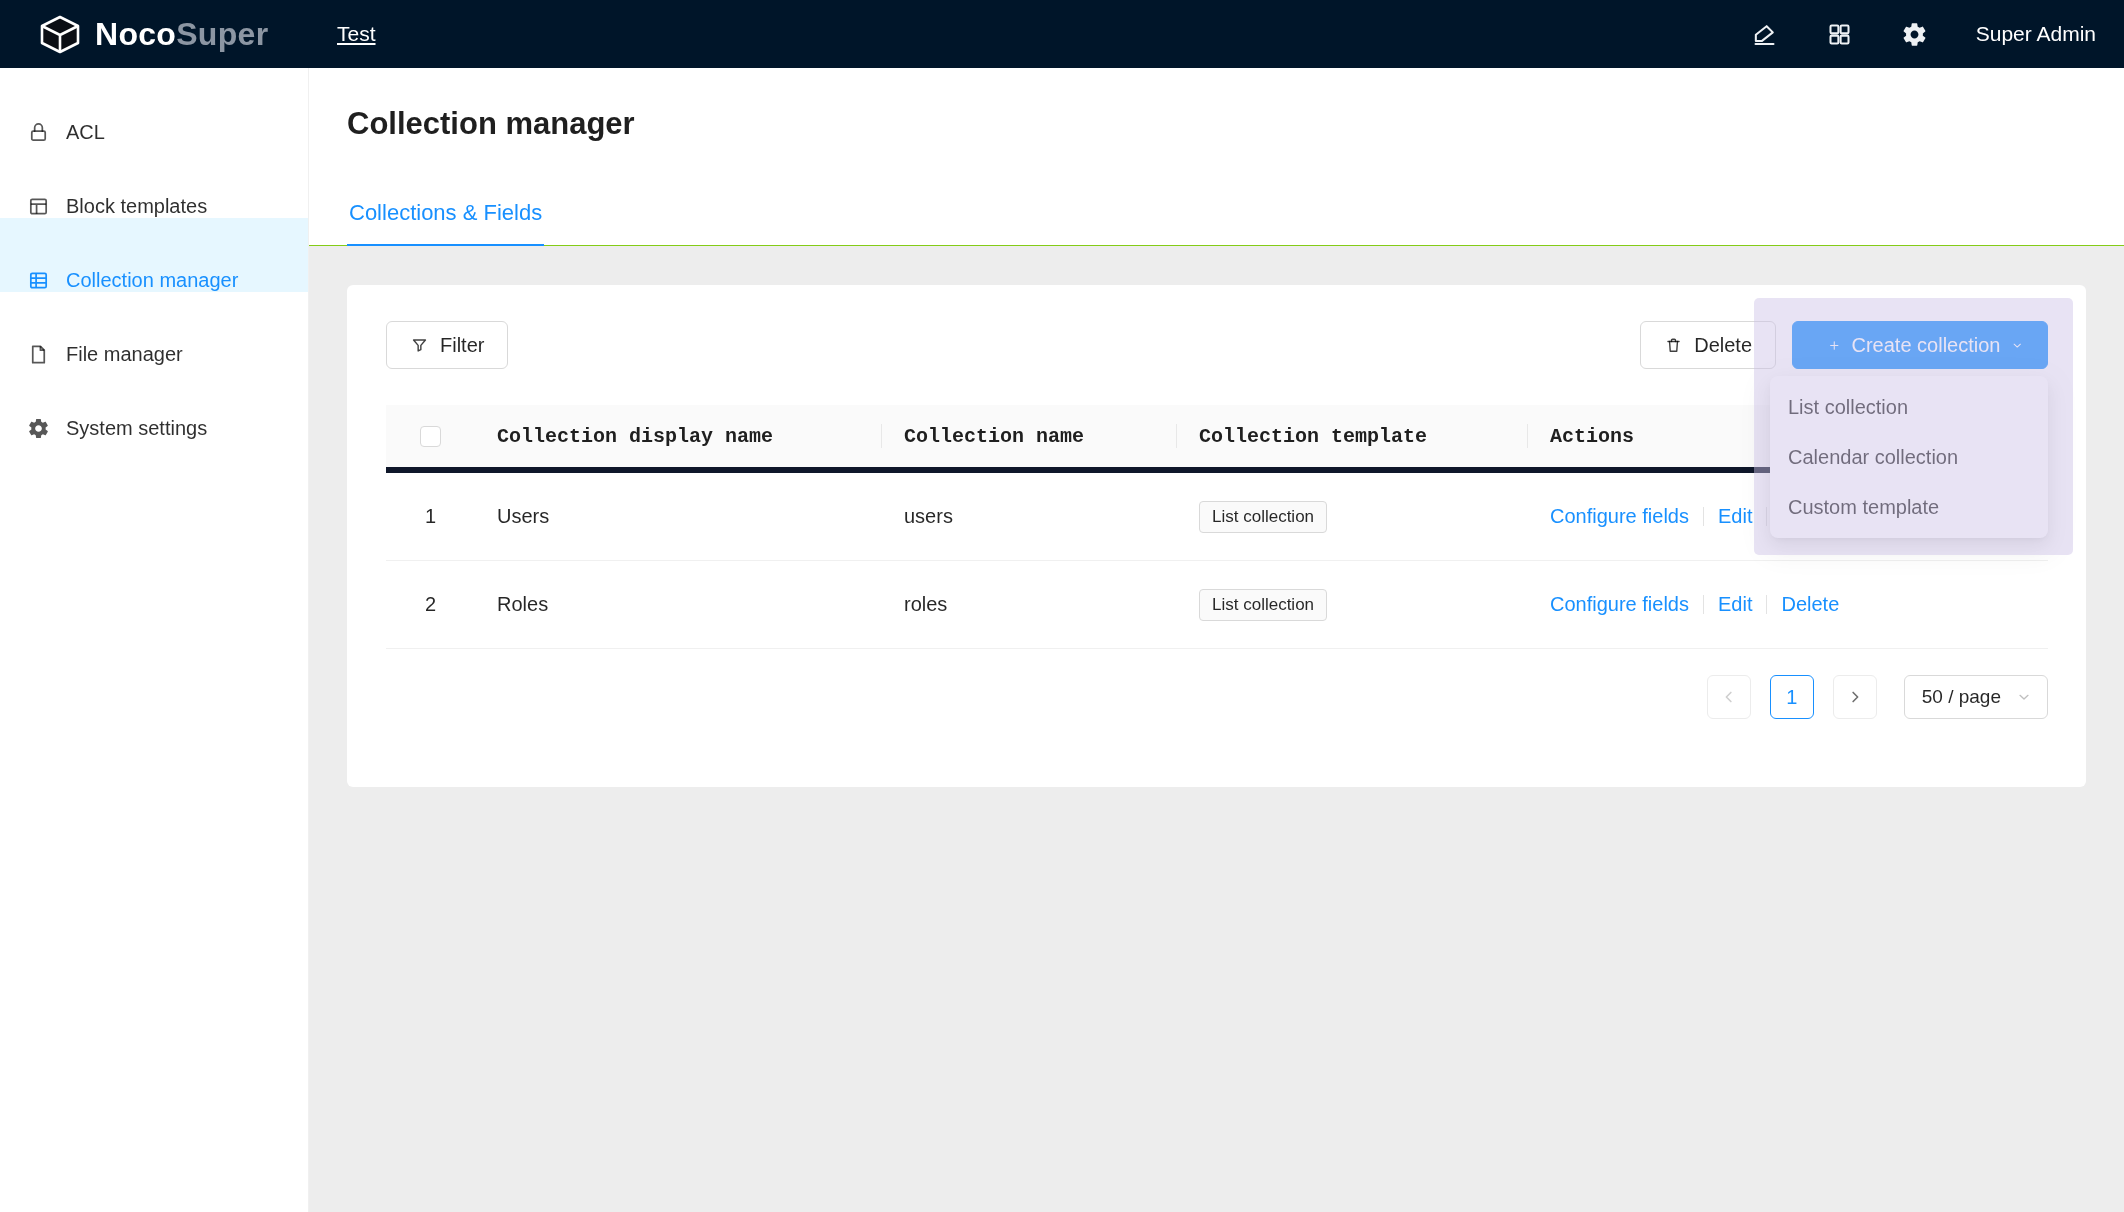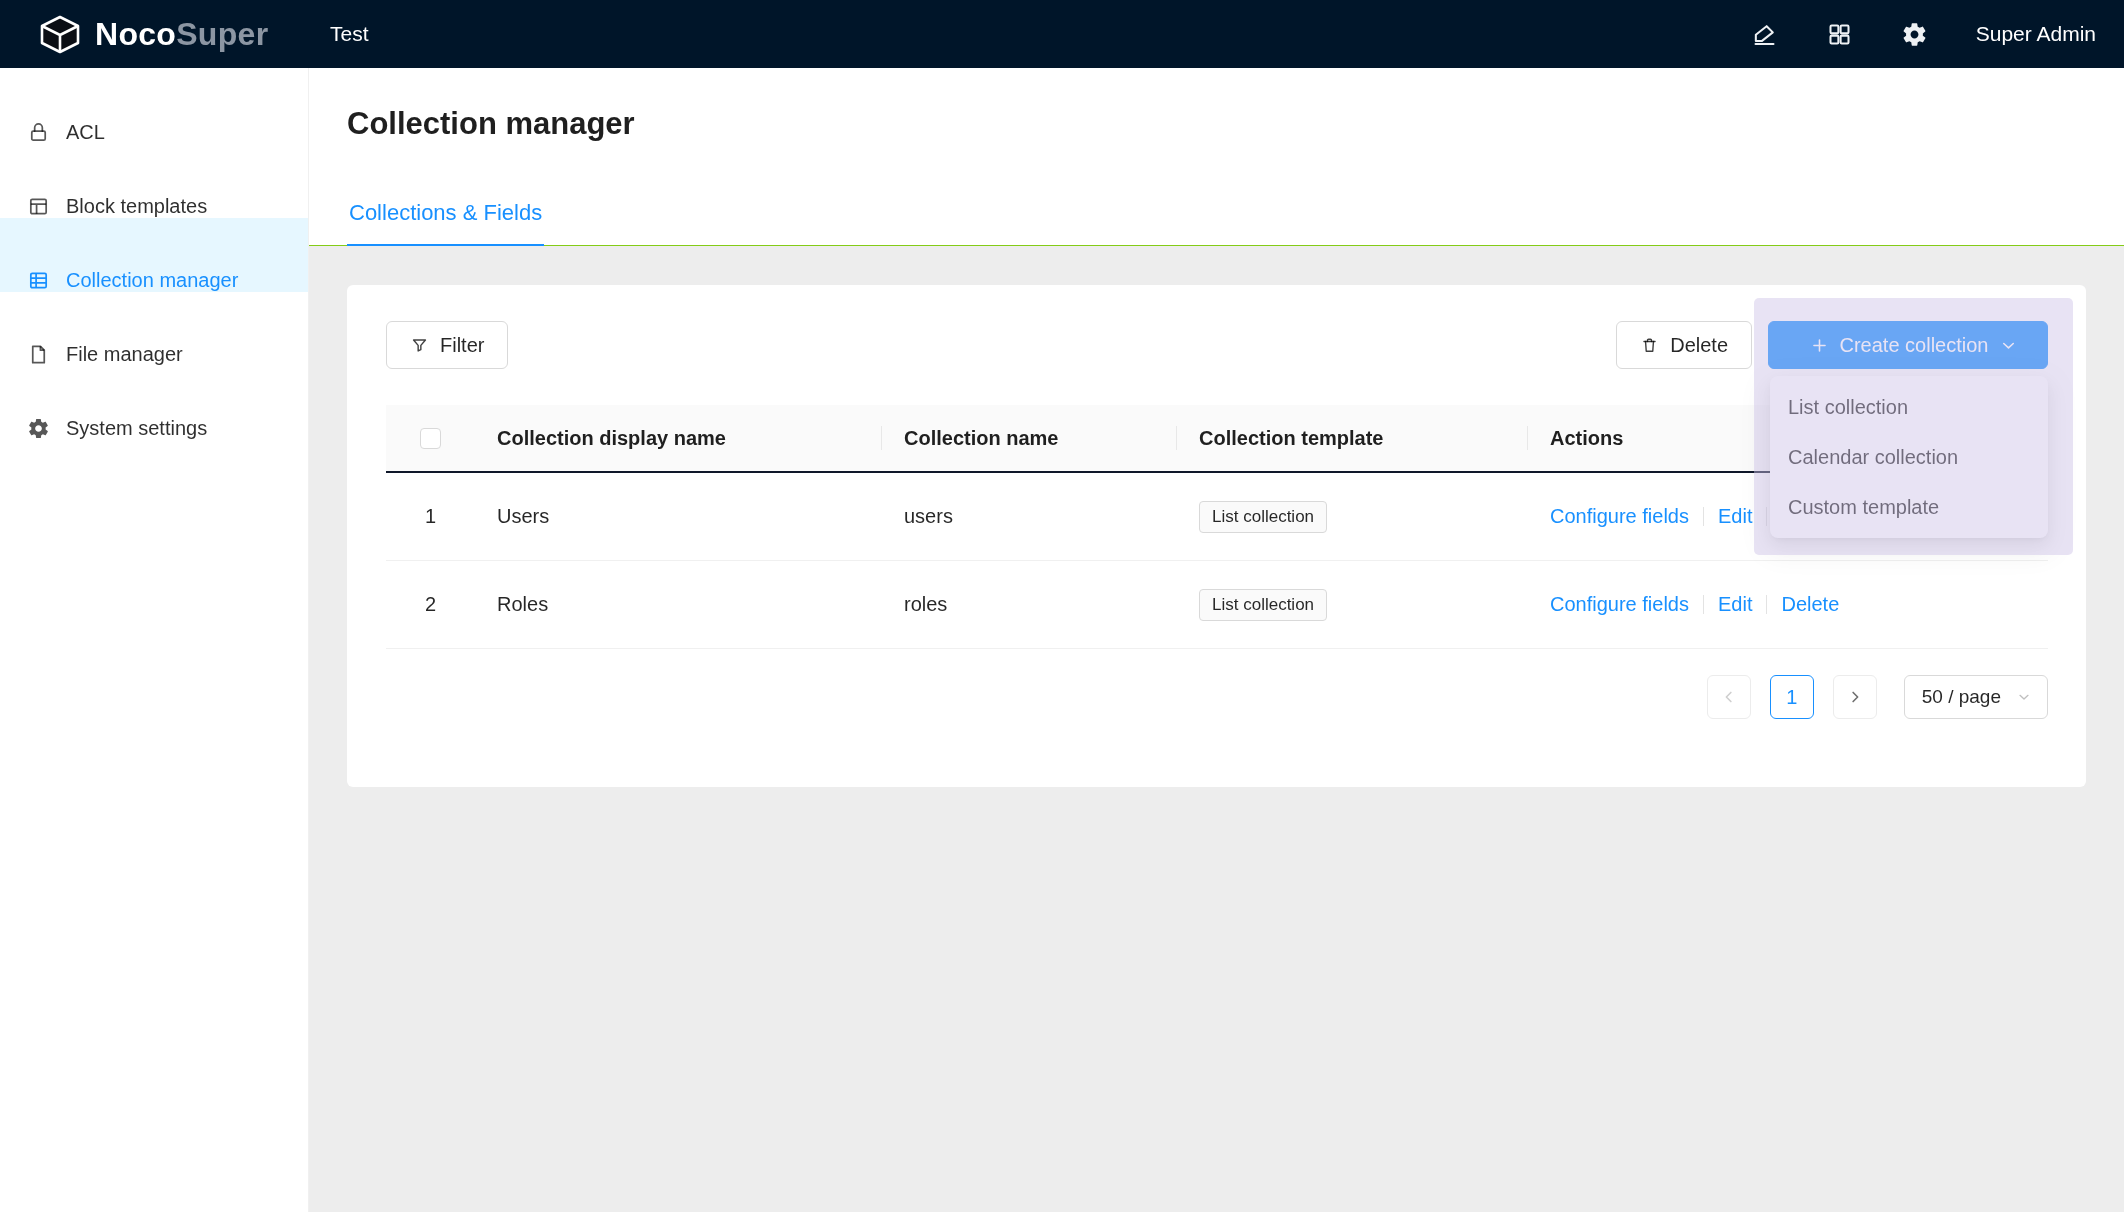"Test" .top-nav-item { margin-left: 21px -> 28px; text-decoration: none -> underline }
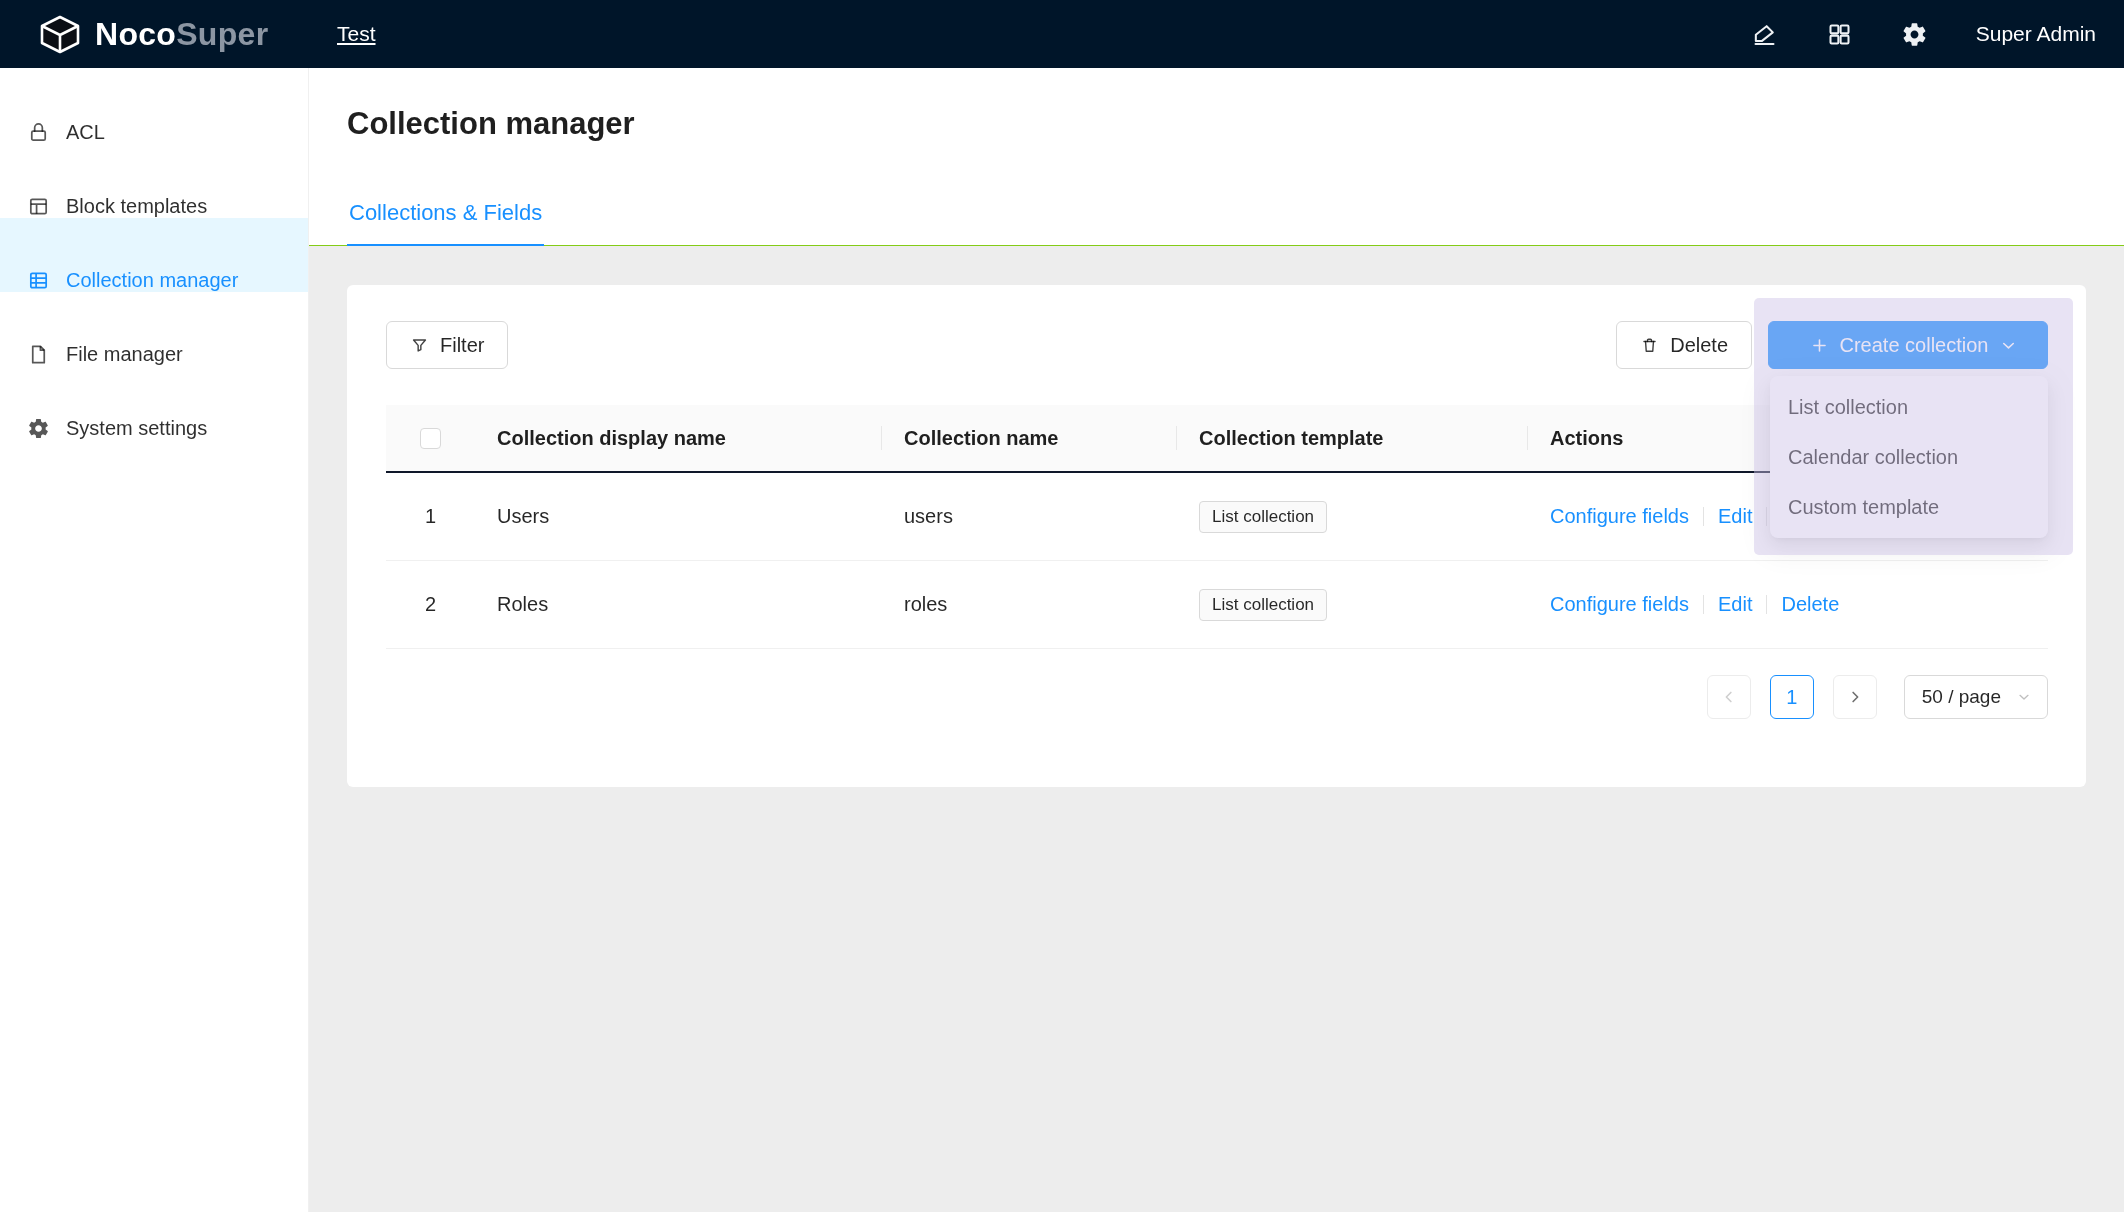"Create collection" .btn-primary { width: 280px -> 256px }
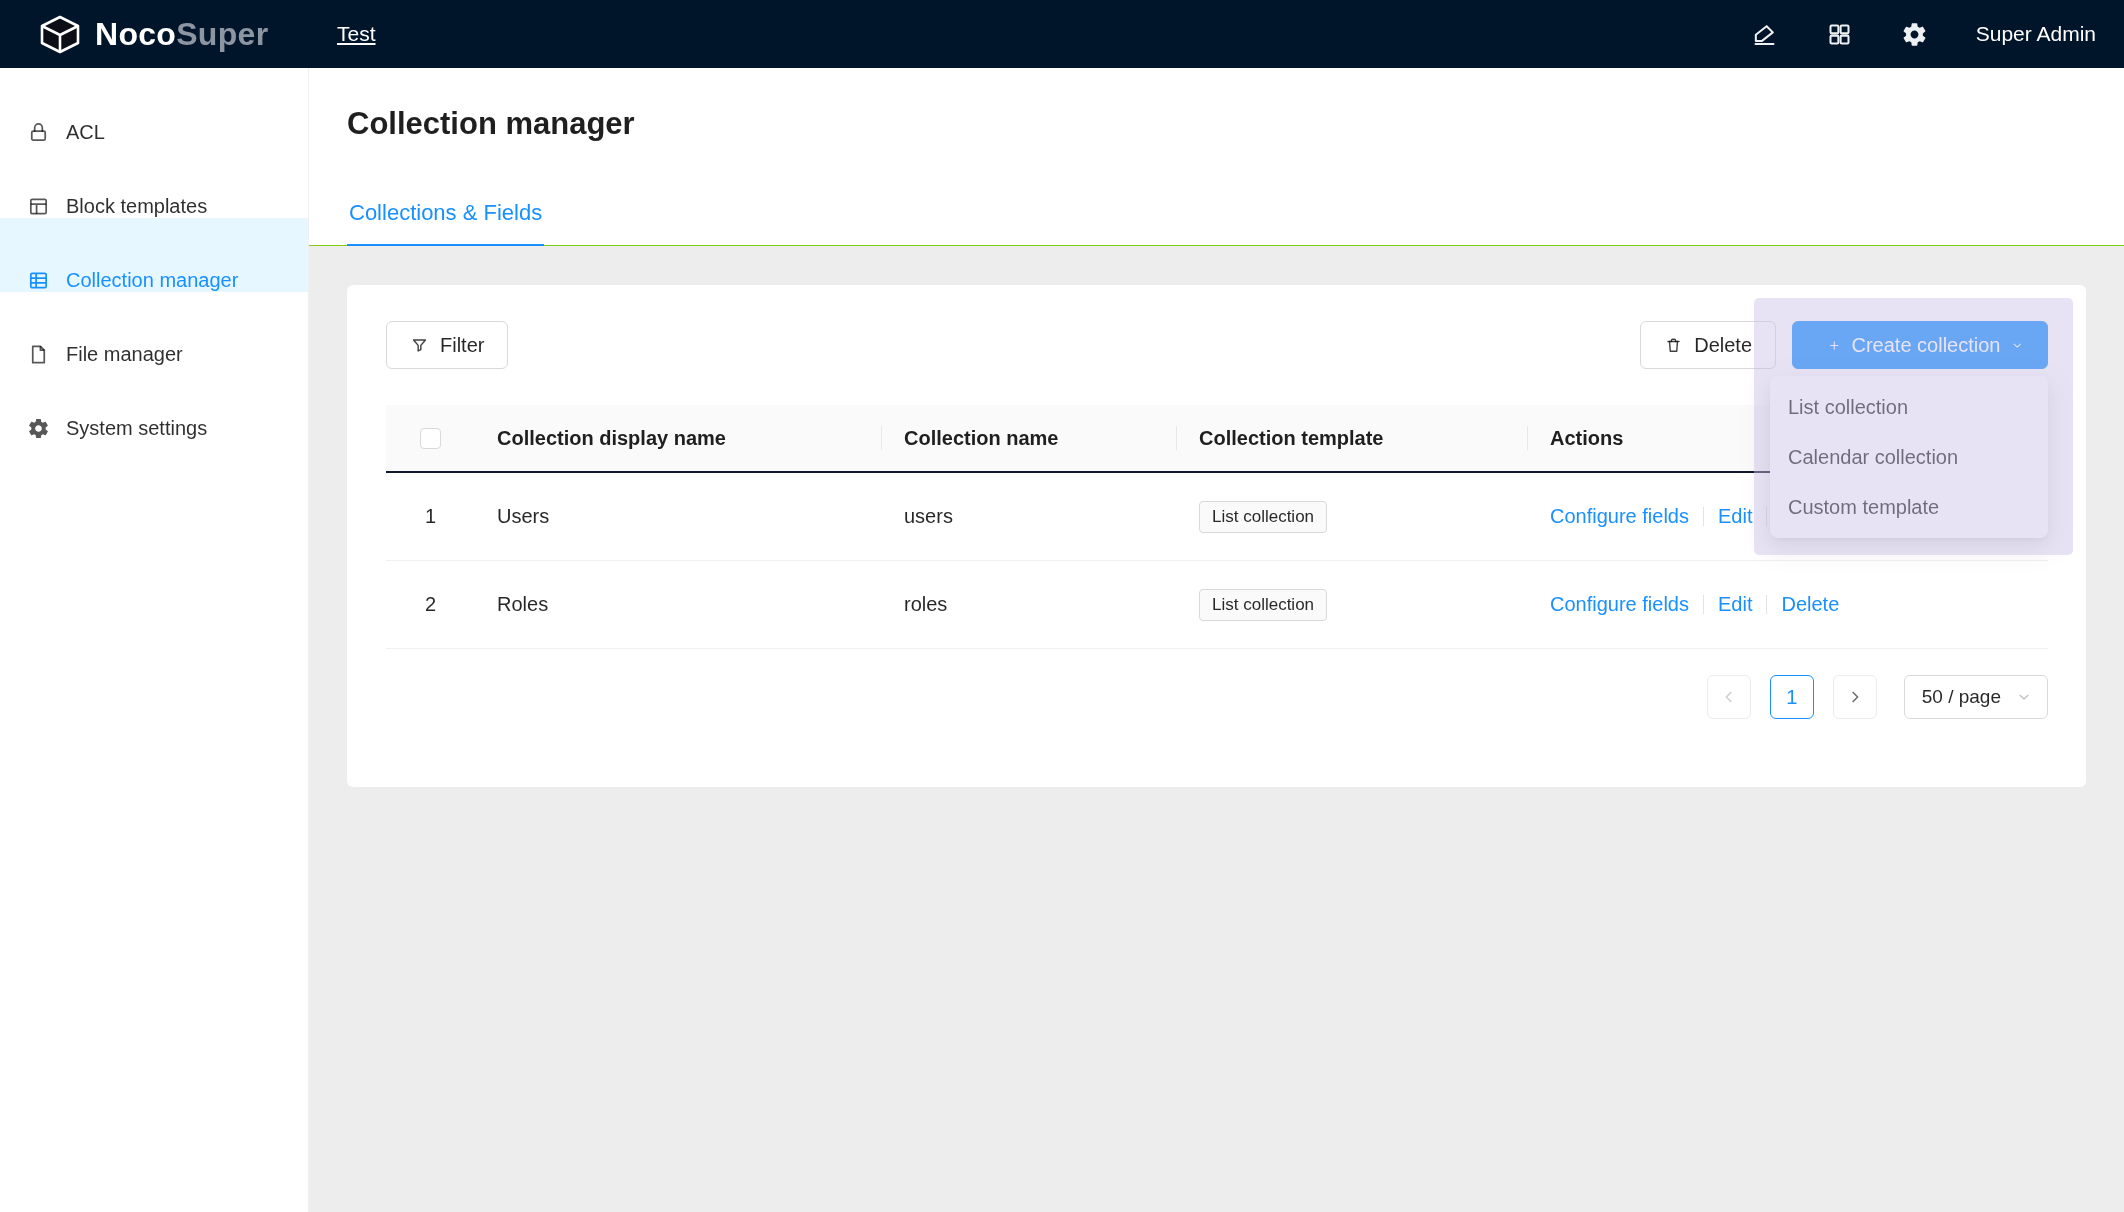"Collection display name" .tbl-header { border-bottom: 2px solid #0f172a -> 6px solid #0f172a; font-family: none -> Liberation Mono, monospace }
